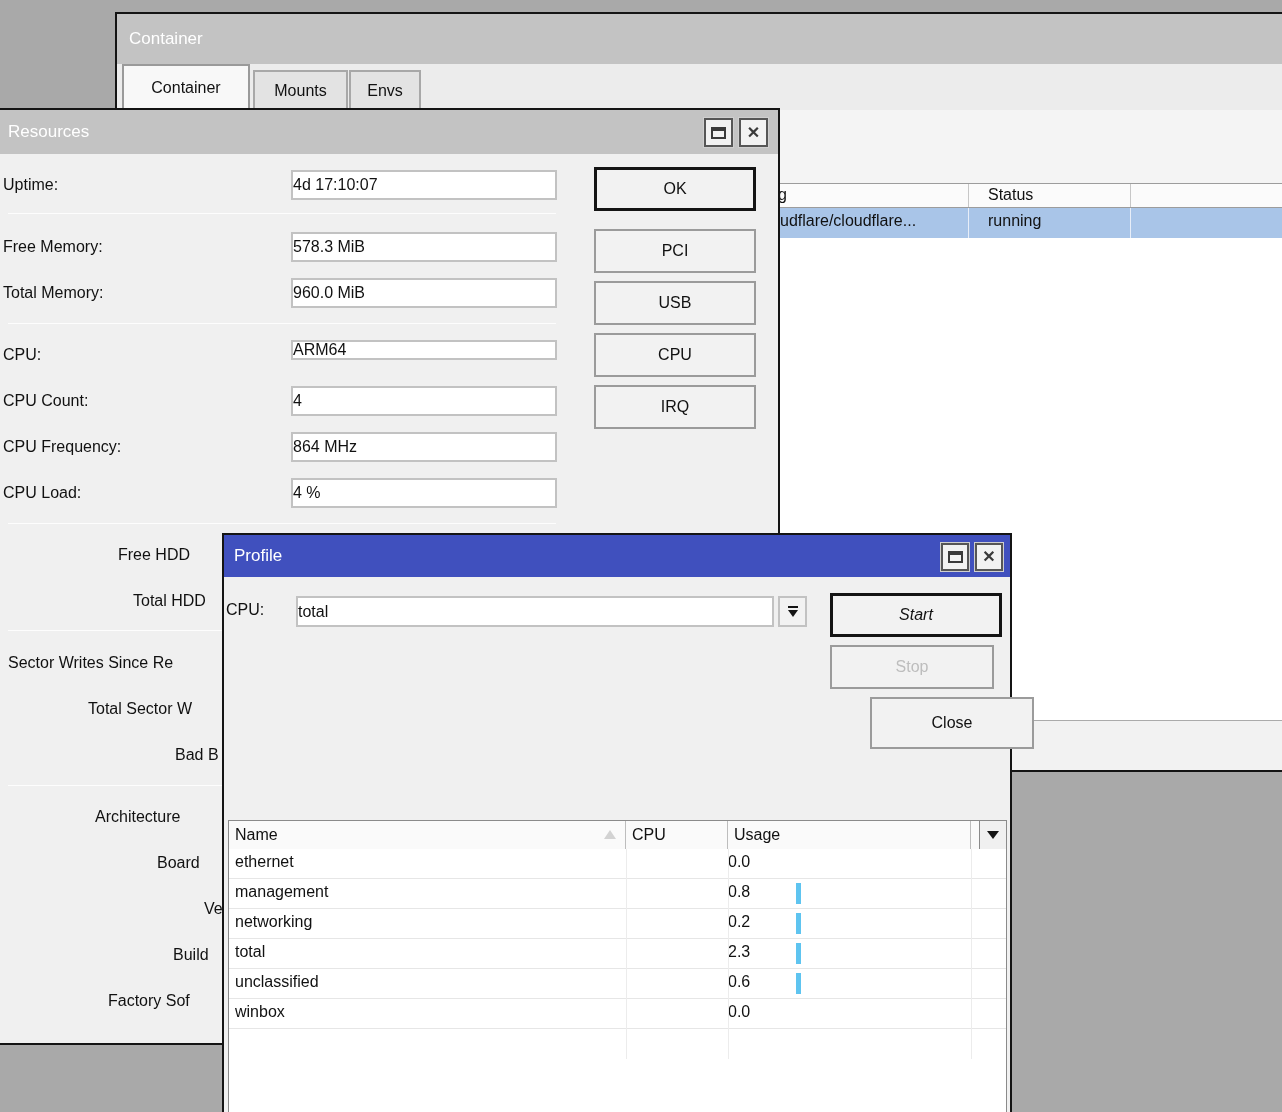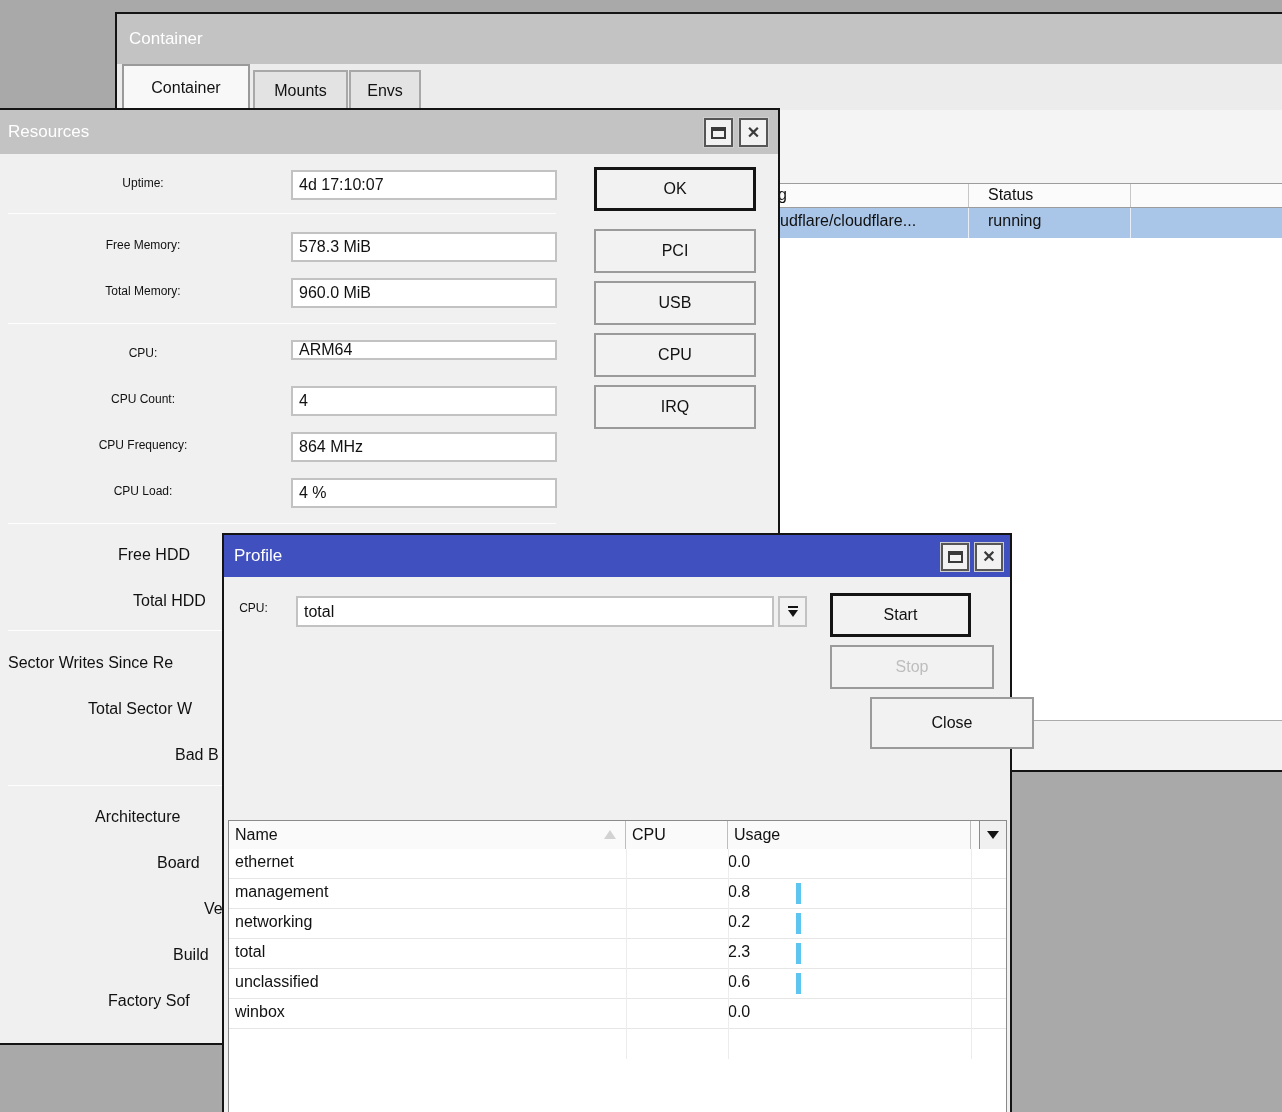"Uptime:" .flabel { font-size: 12px -> 16px; text-align: center -> left }
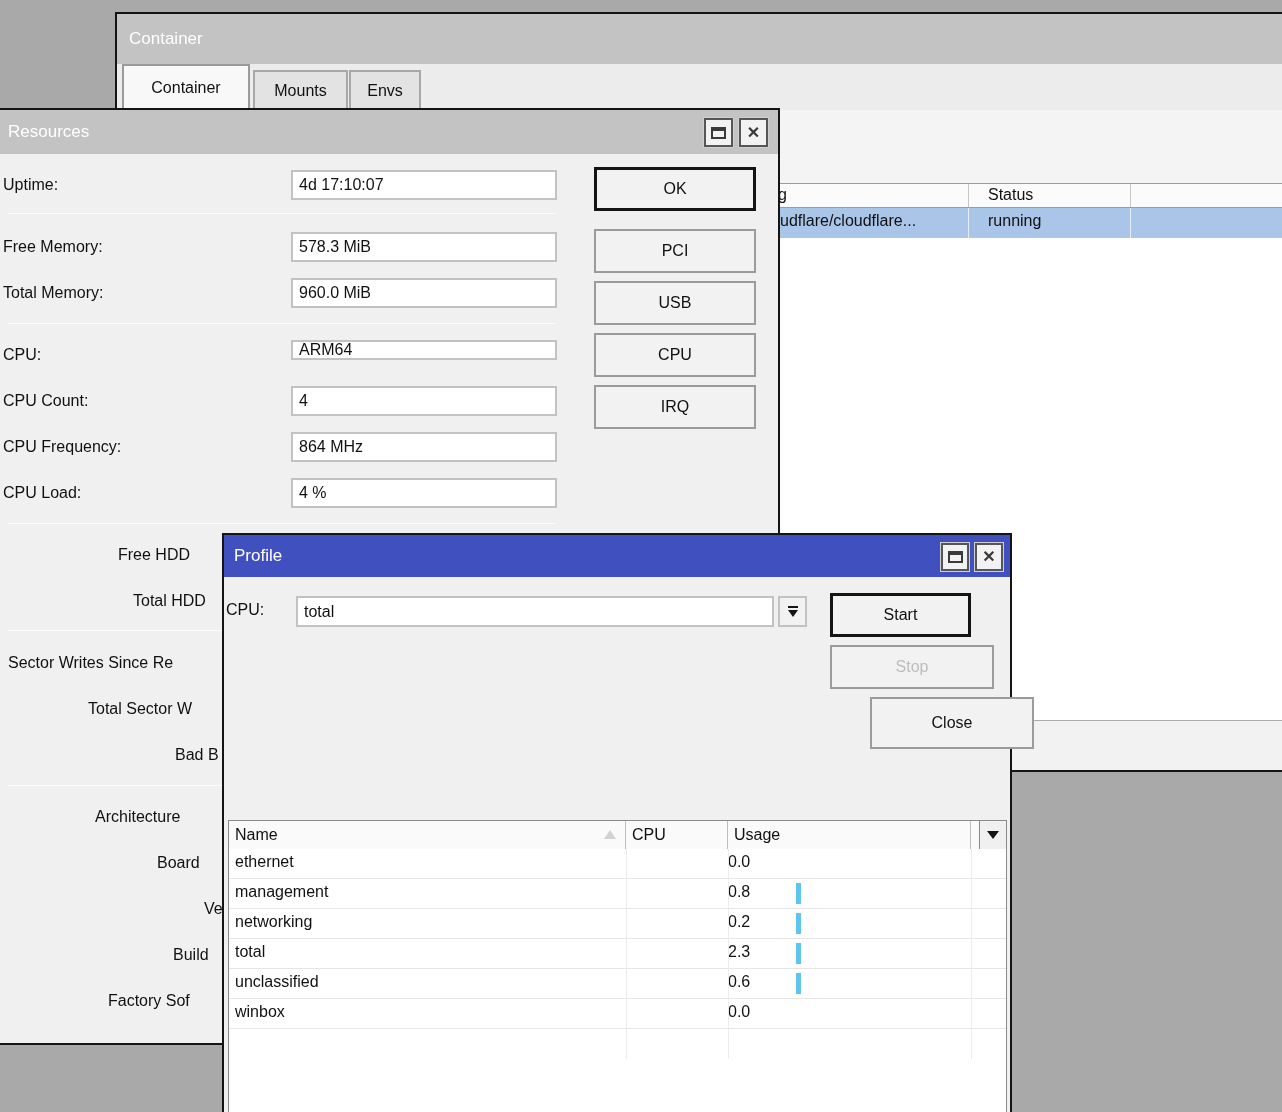"4d 17:10:07" .ro-input { padding: 0 6px -> 0 0 }
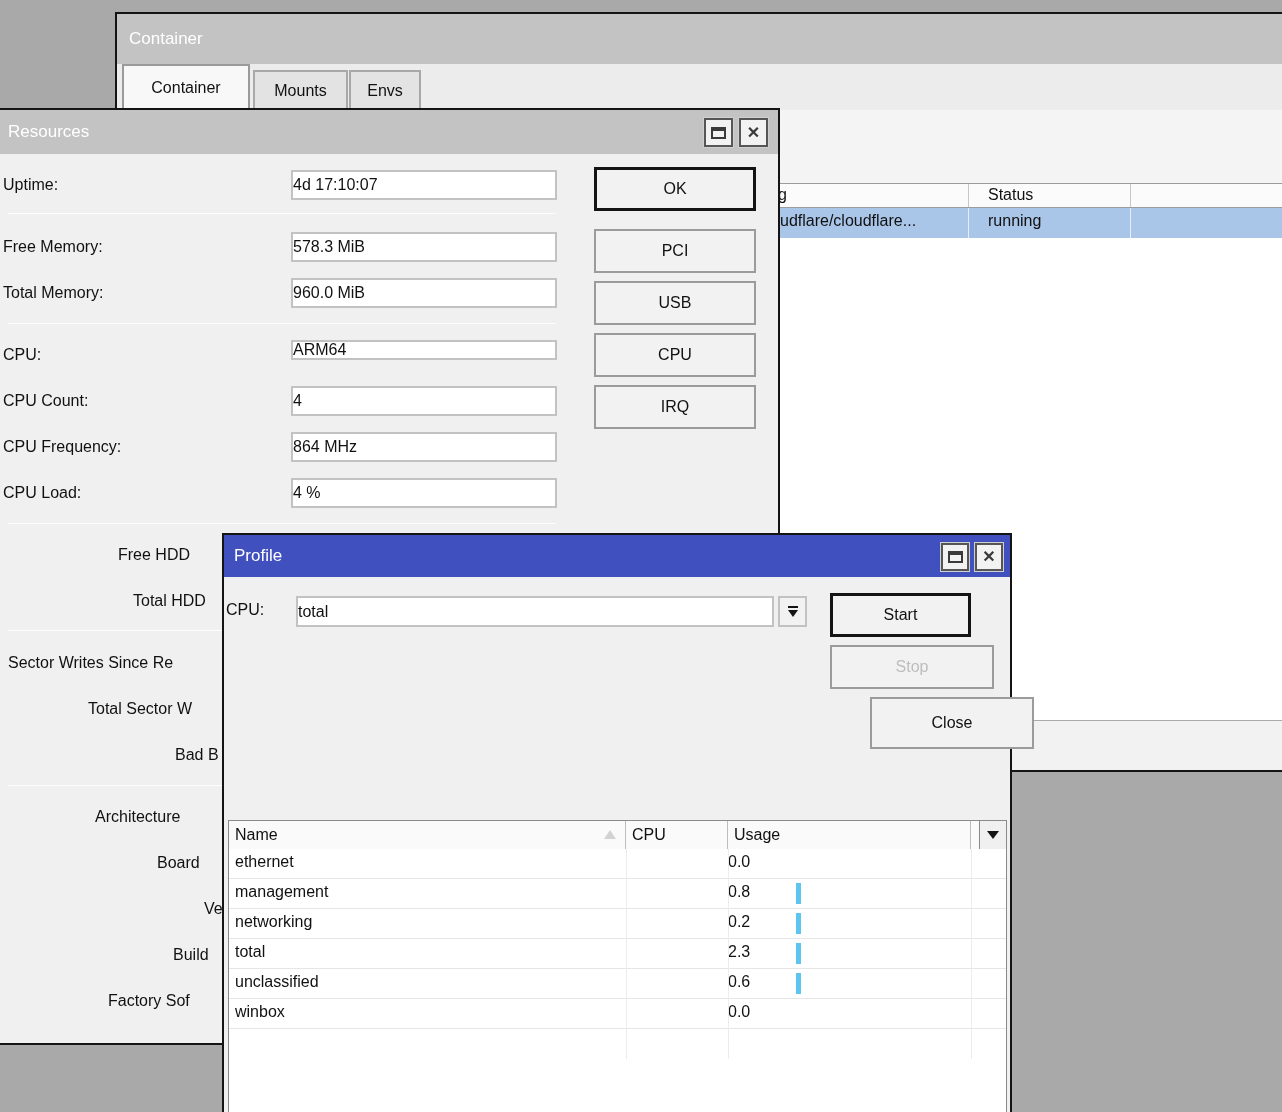"Start" div.btn { font-style: none -> italic; width: 141px -> 172px }
